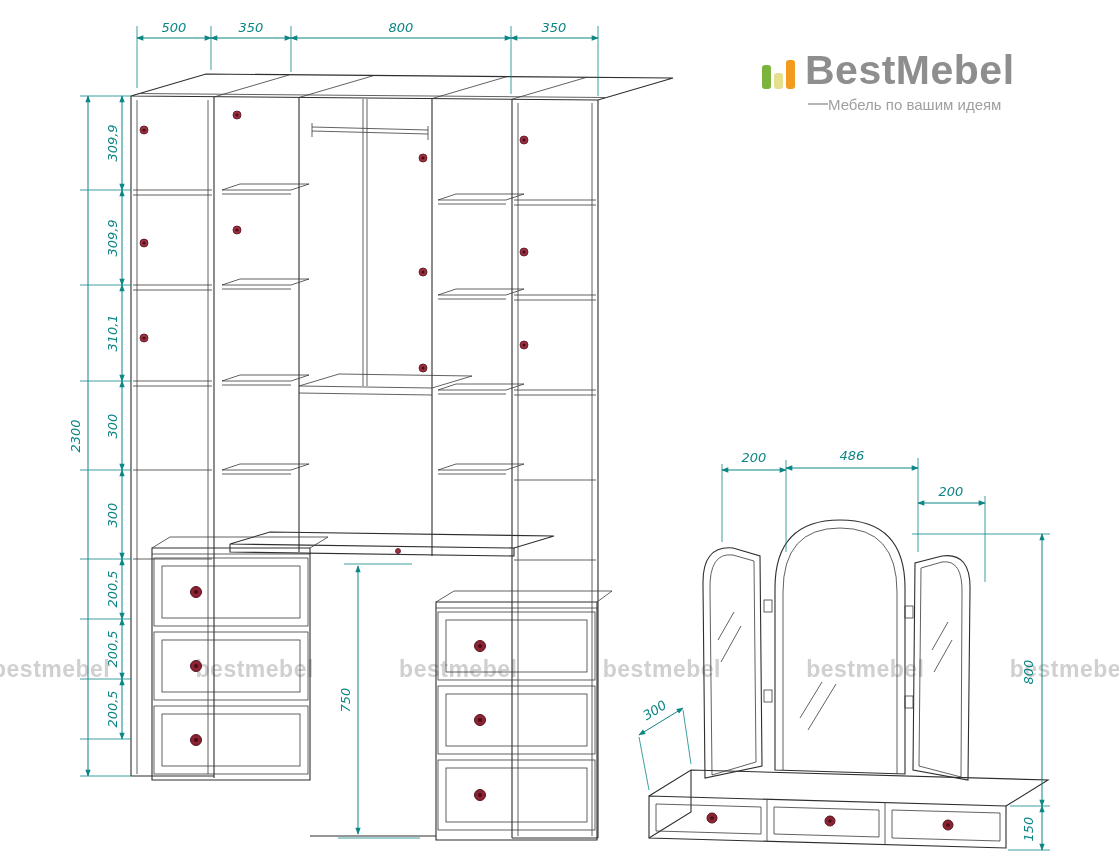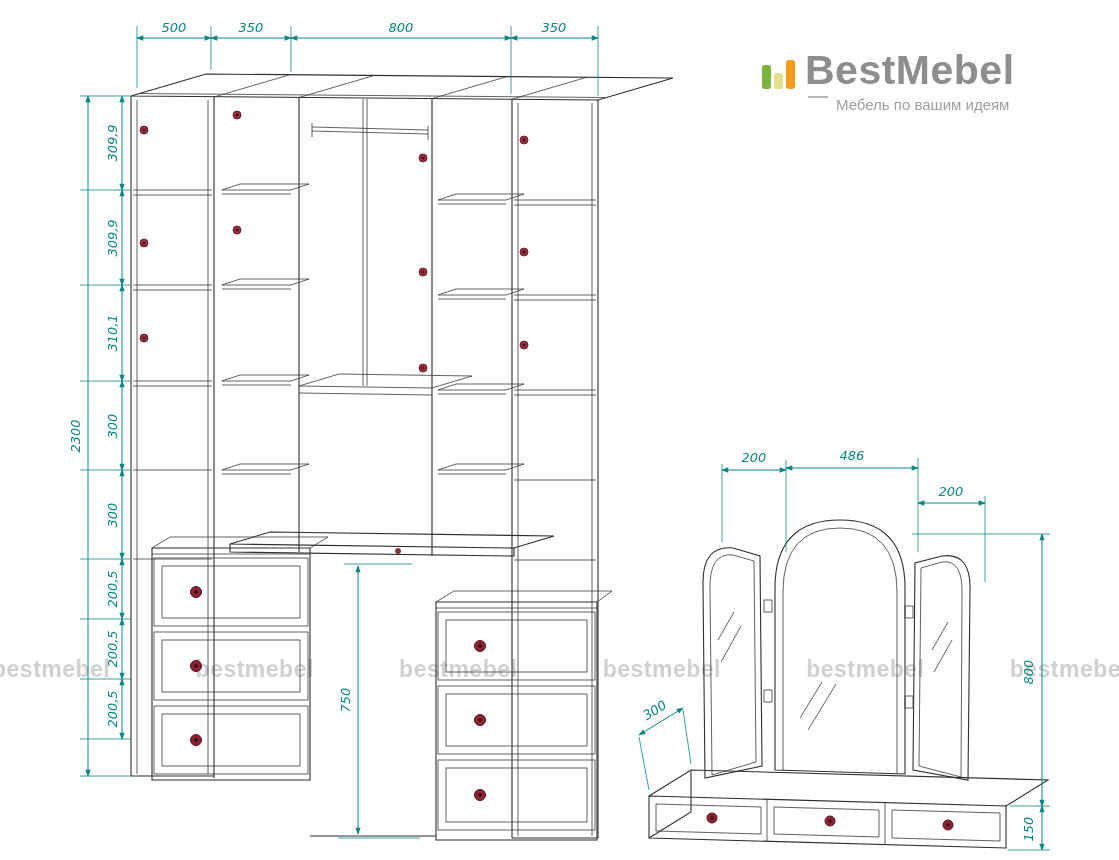"Мебель по вашим идеям" .tagline { align-items: flex-start -> center; gap: 8px -> none }
